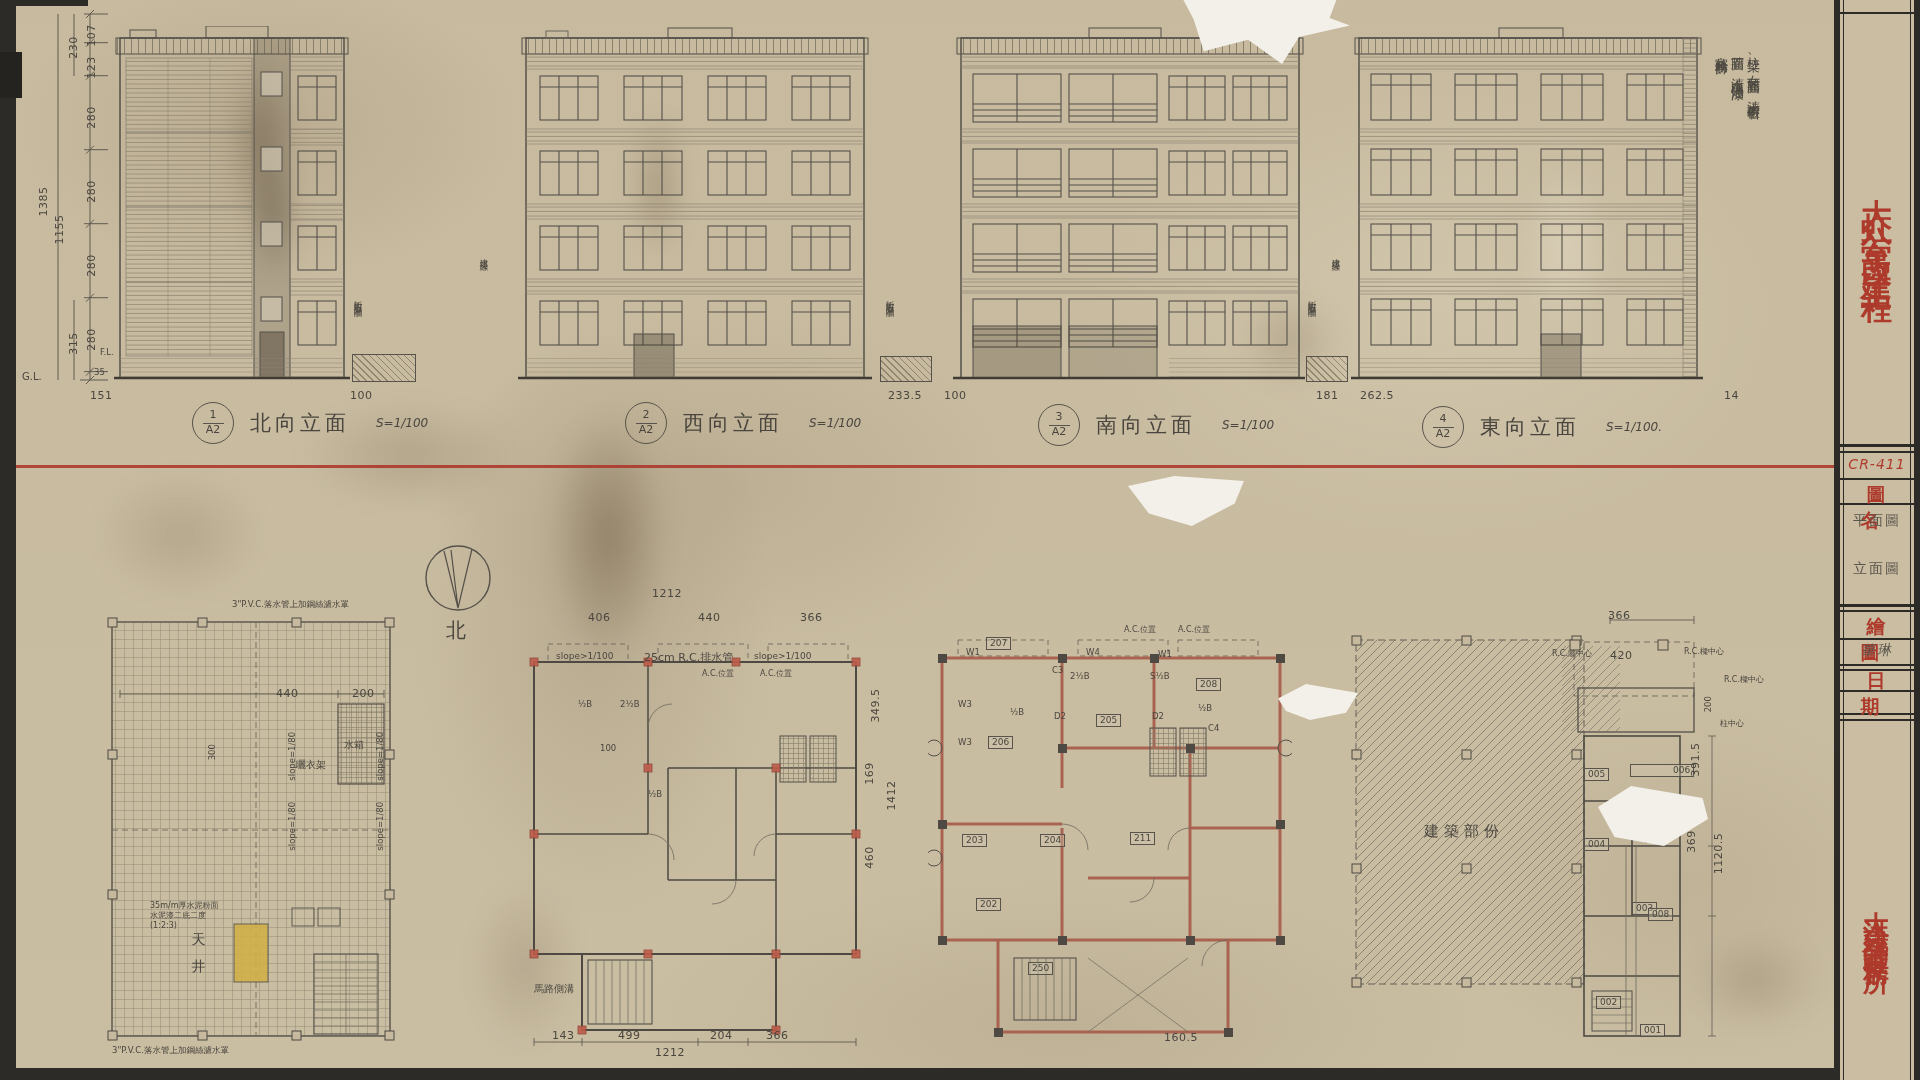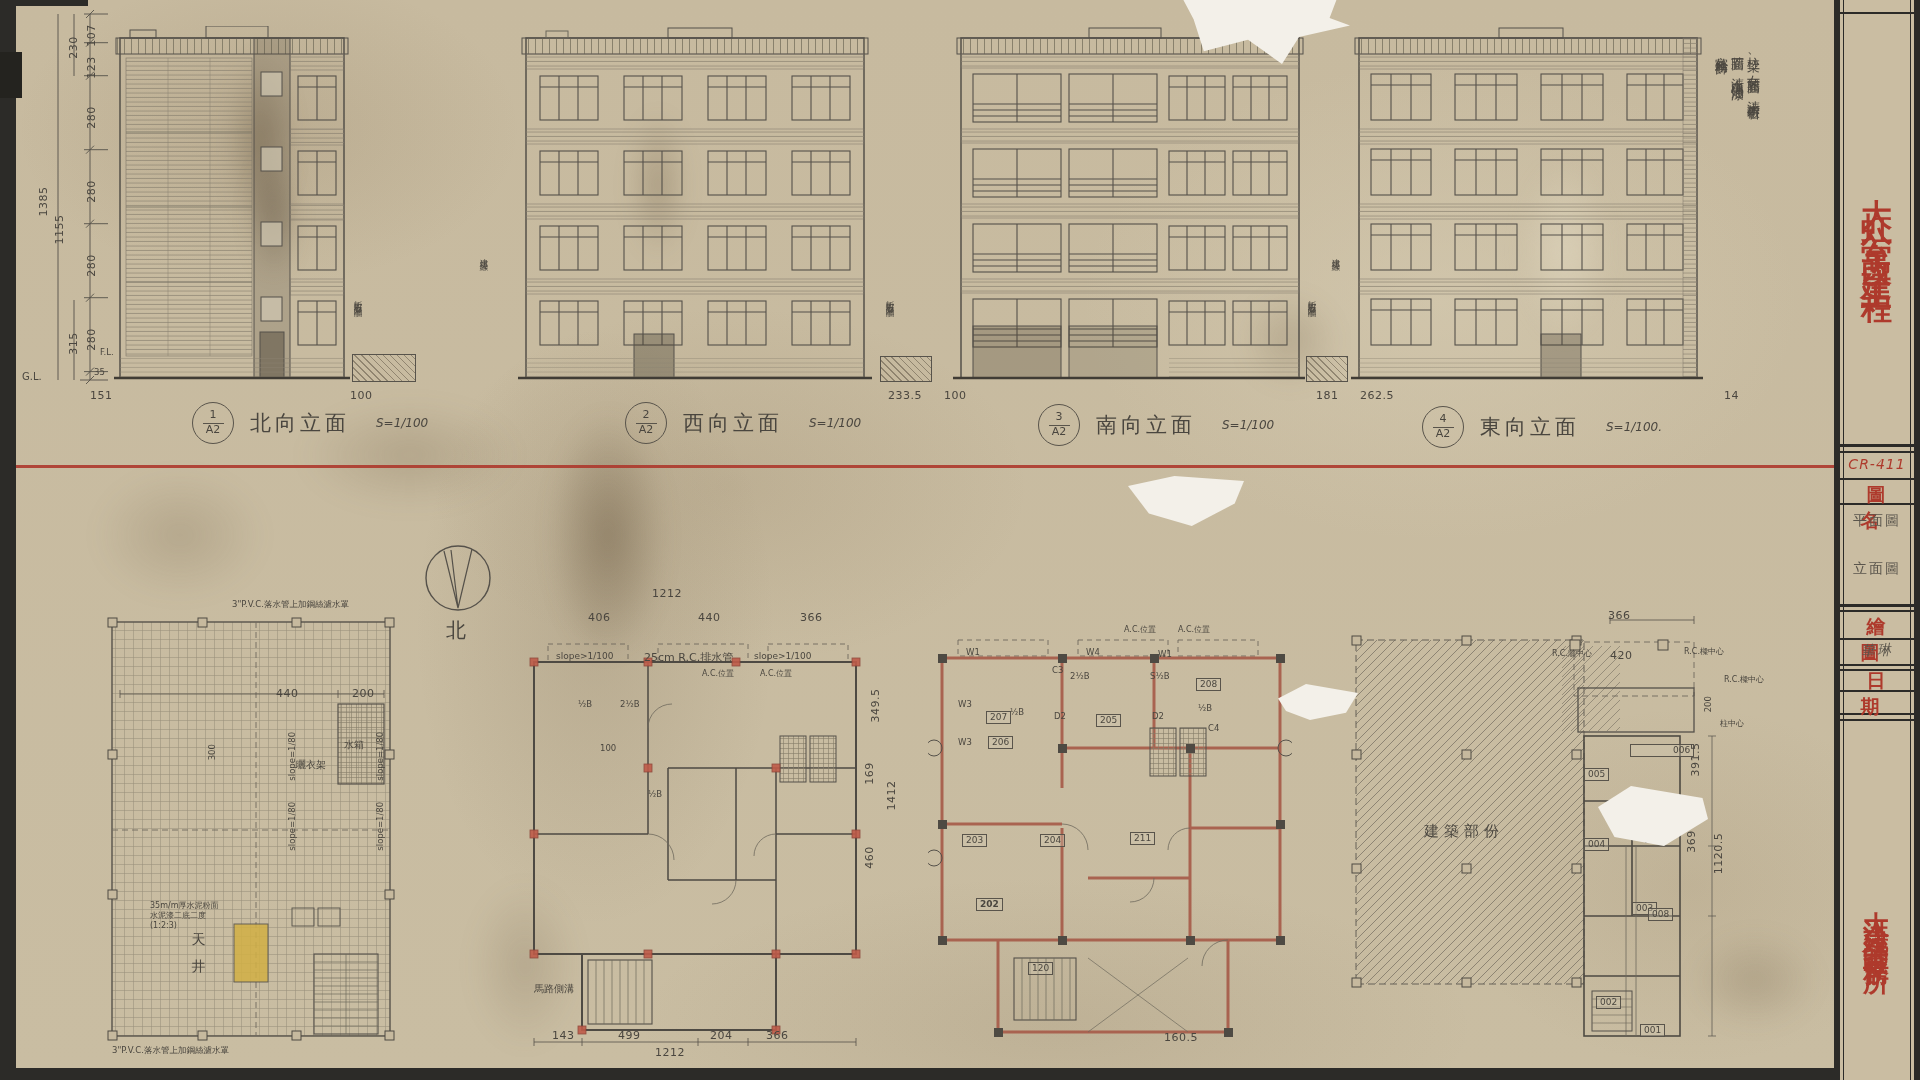"207" span.lbl { top: 711px -> 637px }
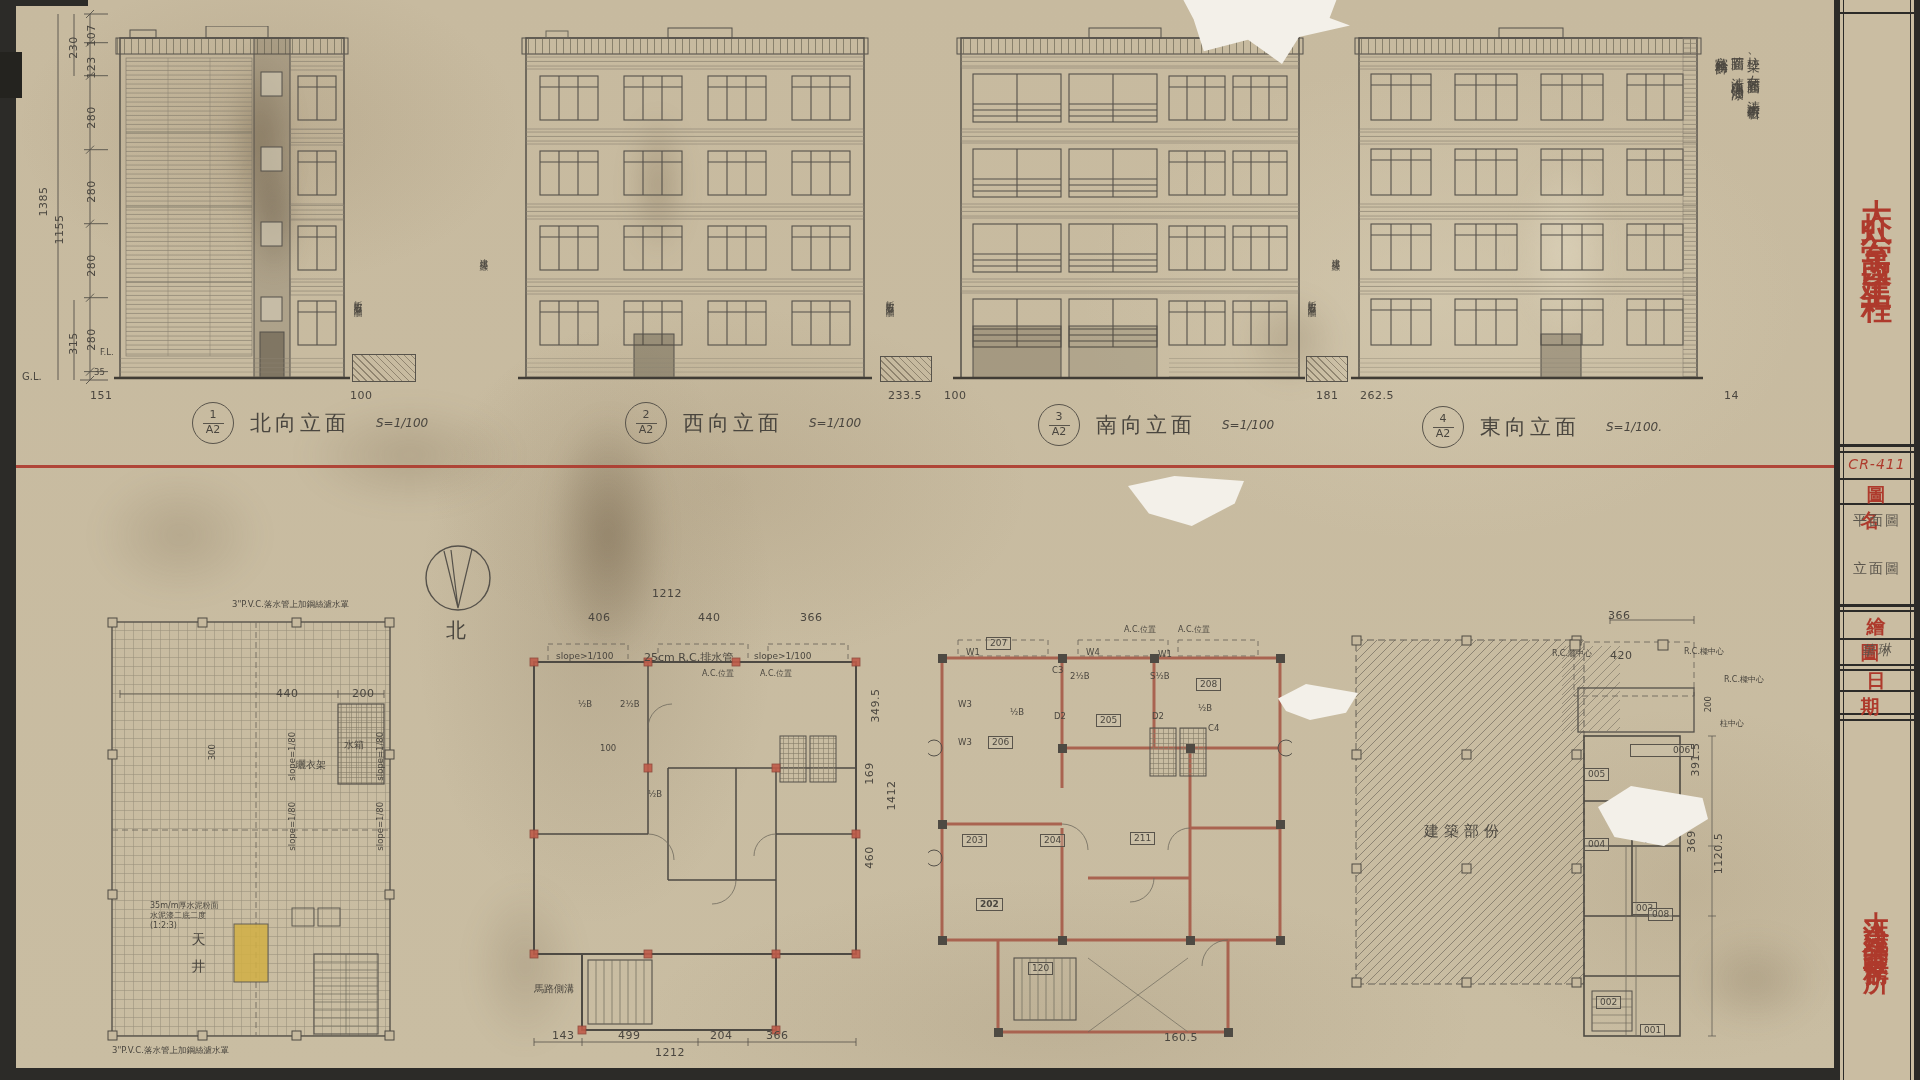"006" span.lbl { top: 744px -> 764px }
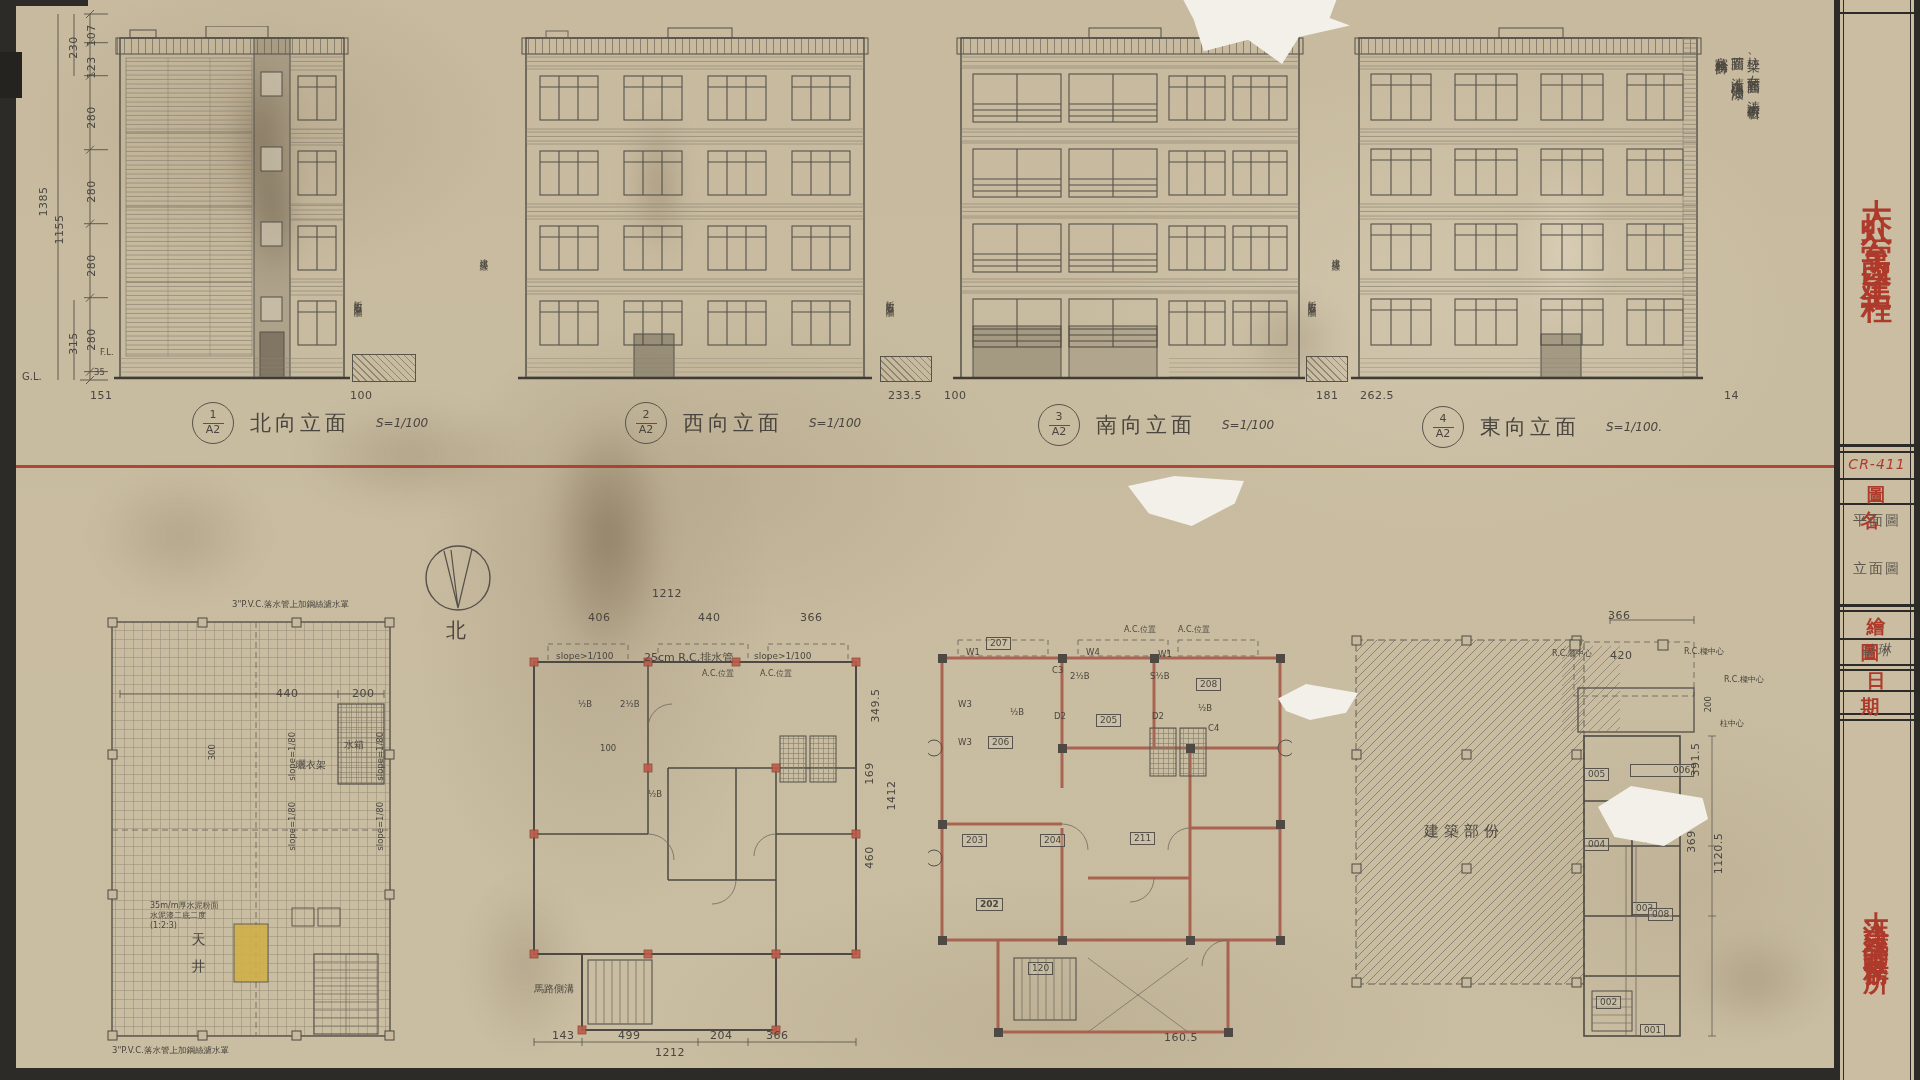"202" span.lbl { font-weight: bold -> none }
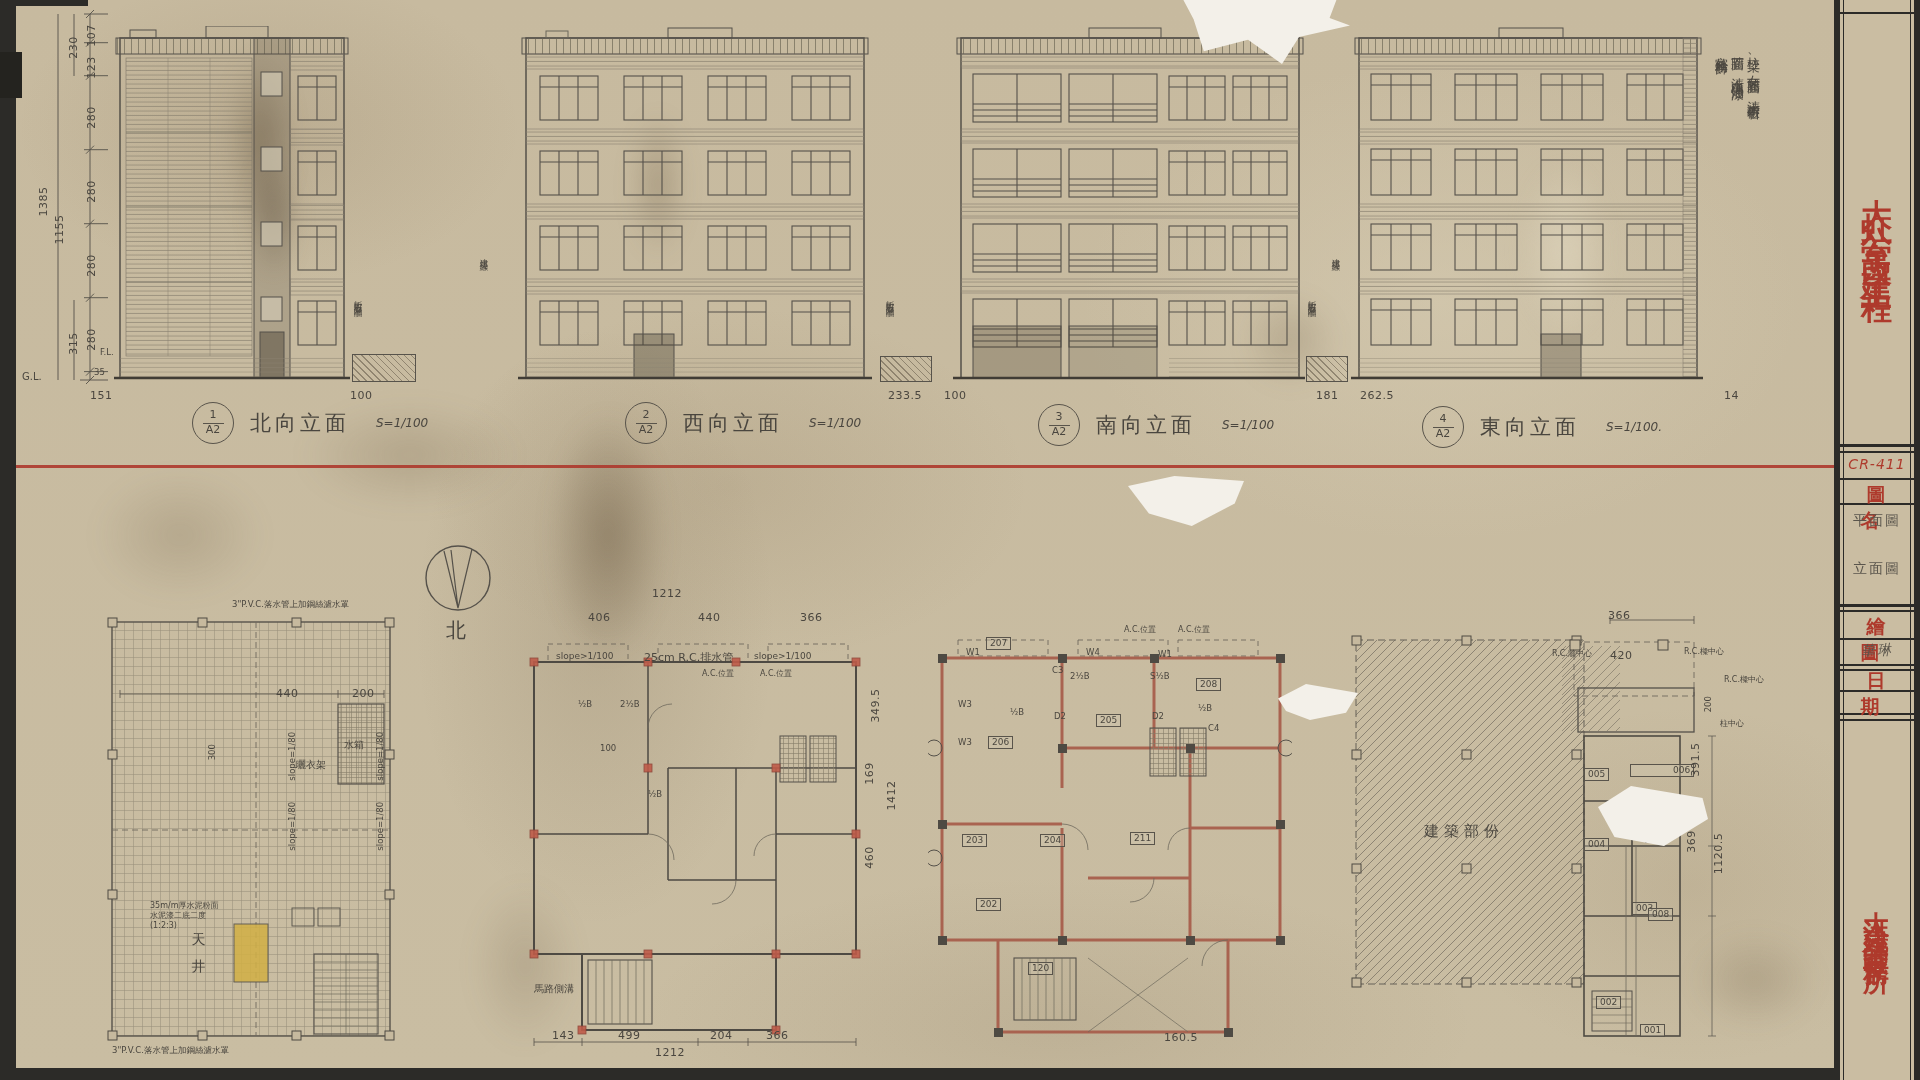"120" span.lbl { text: 120 -> 250 }
